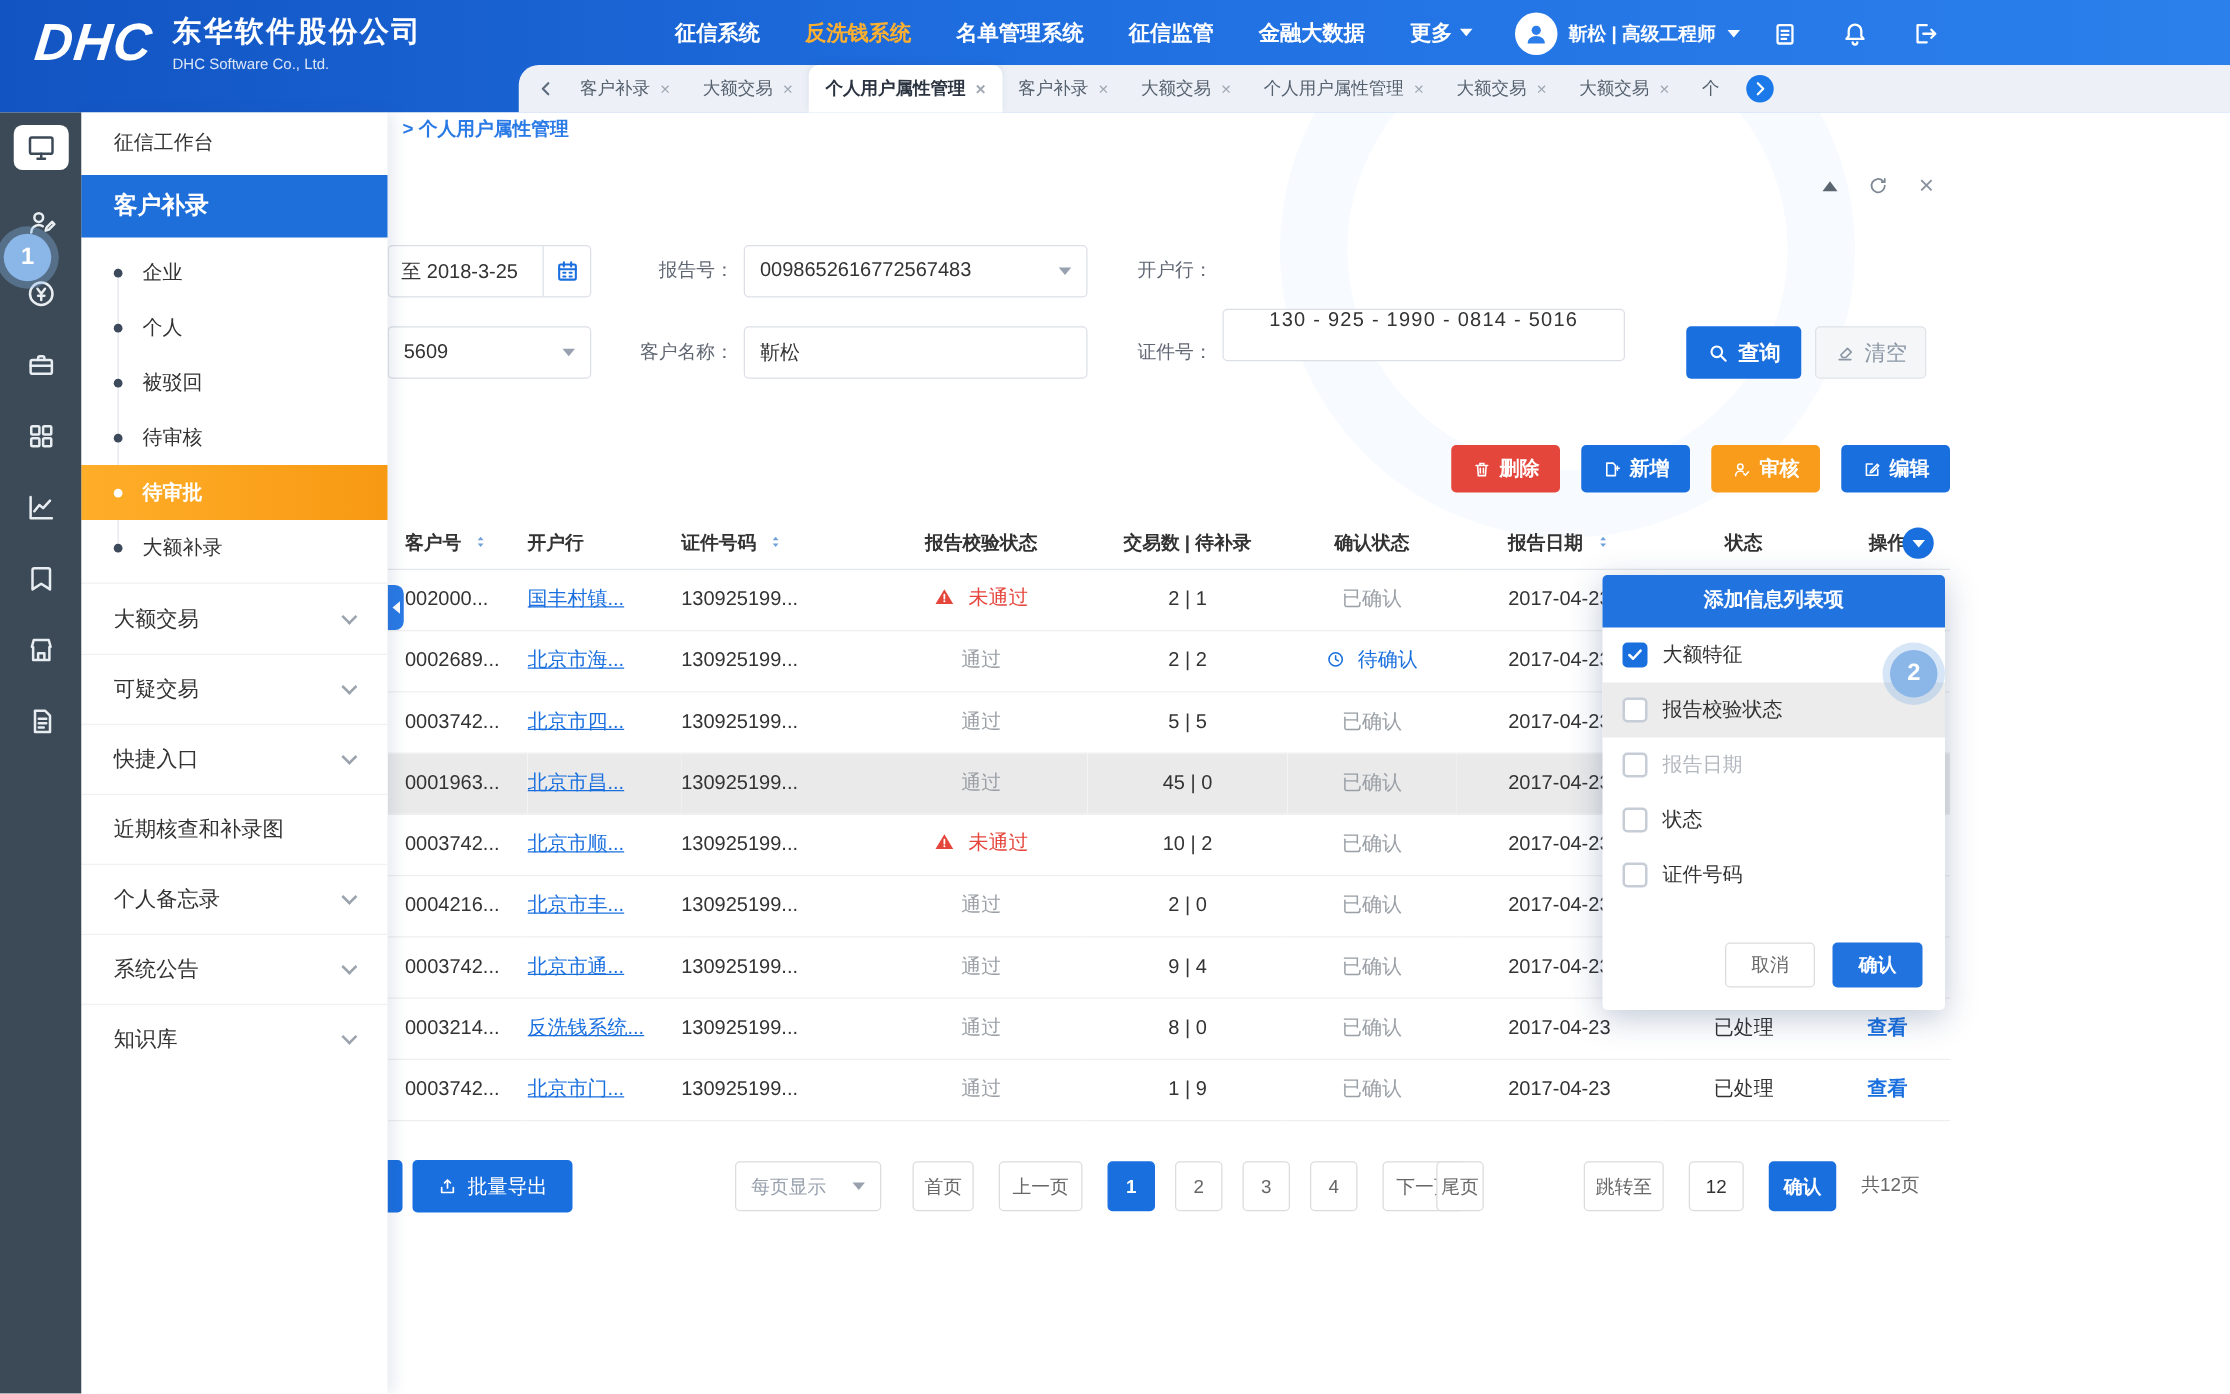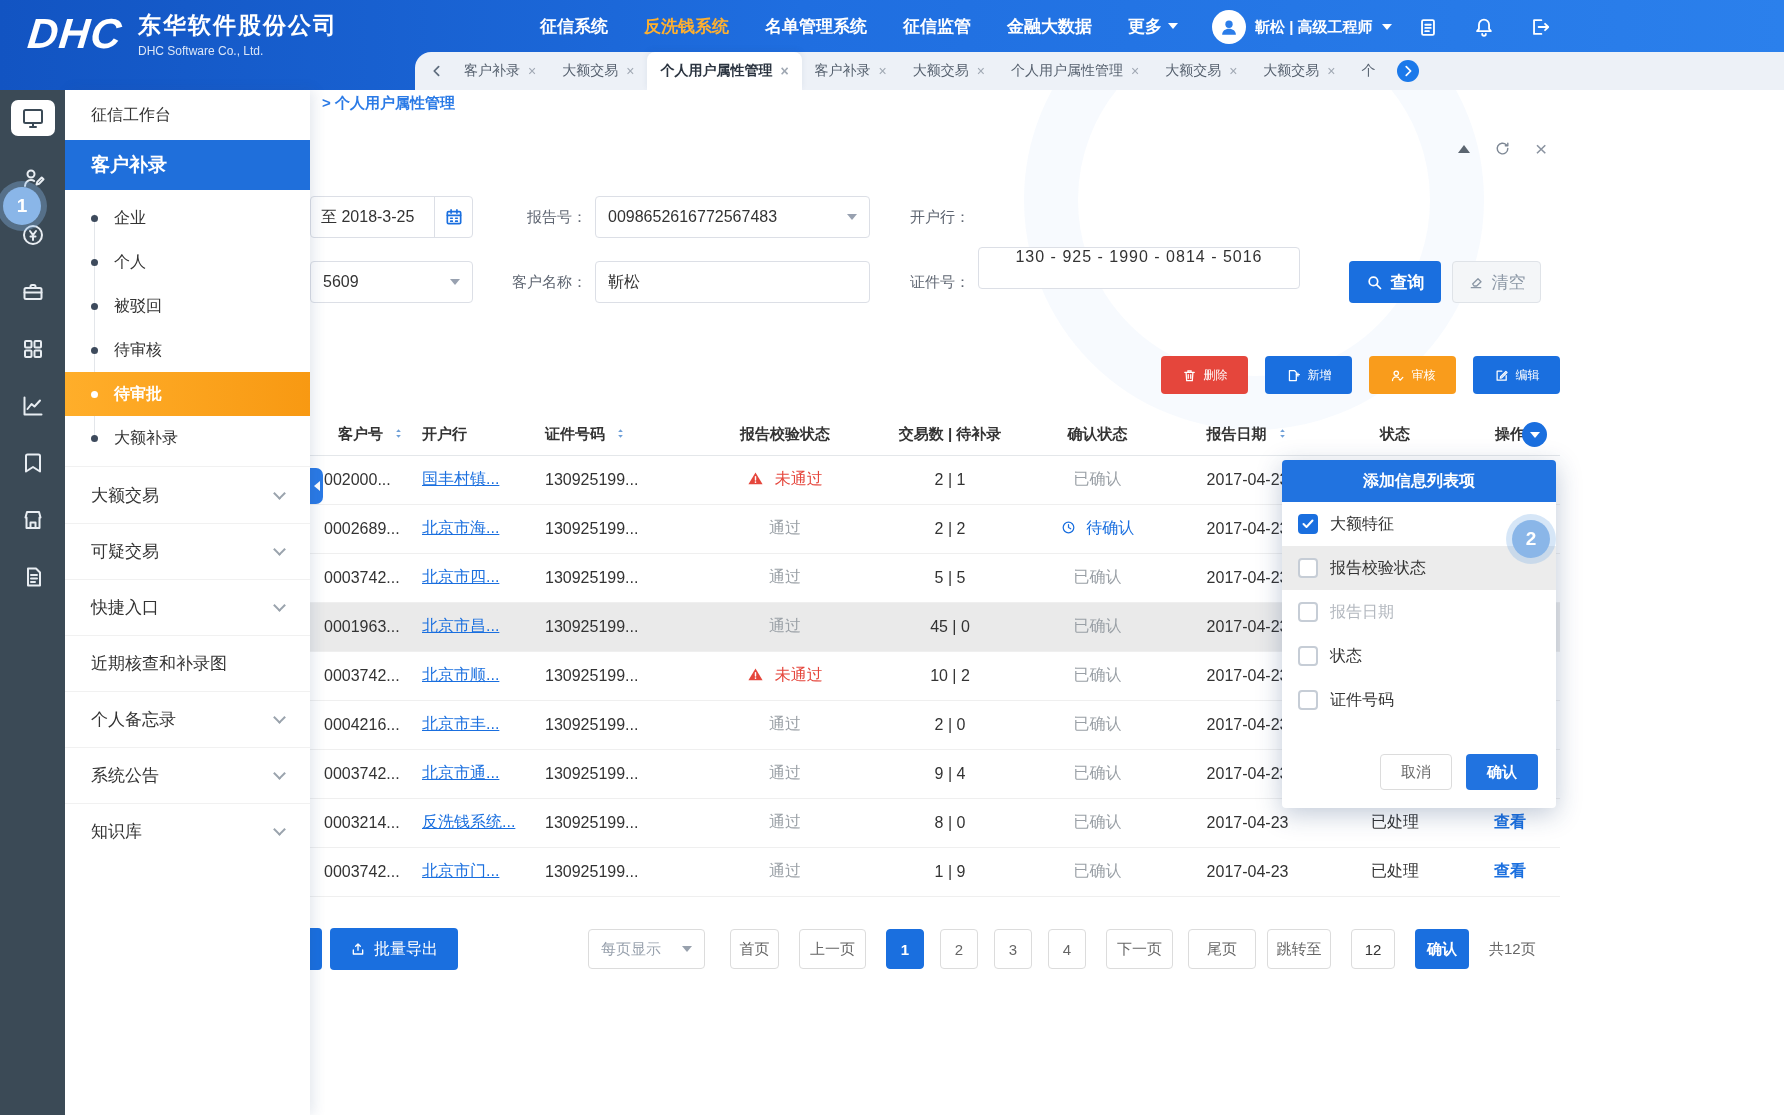"删除" .abtn { font-size: 12px -> 16px; font-weight: normal -> bold }
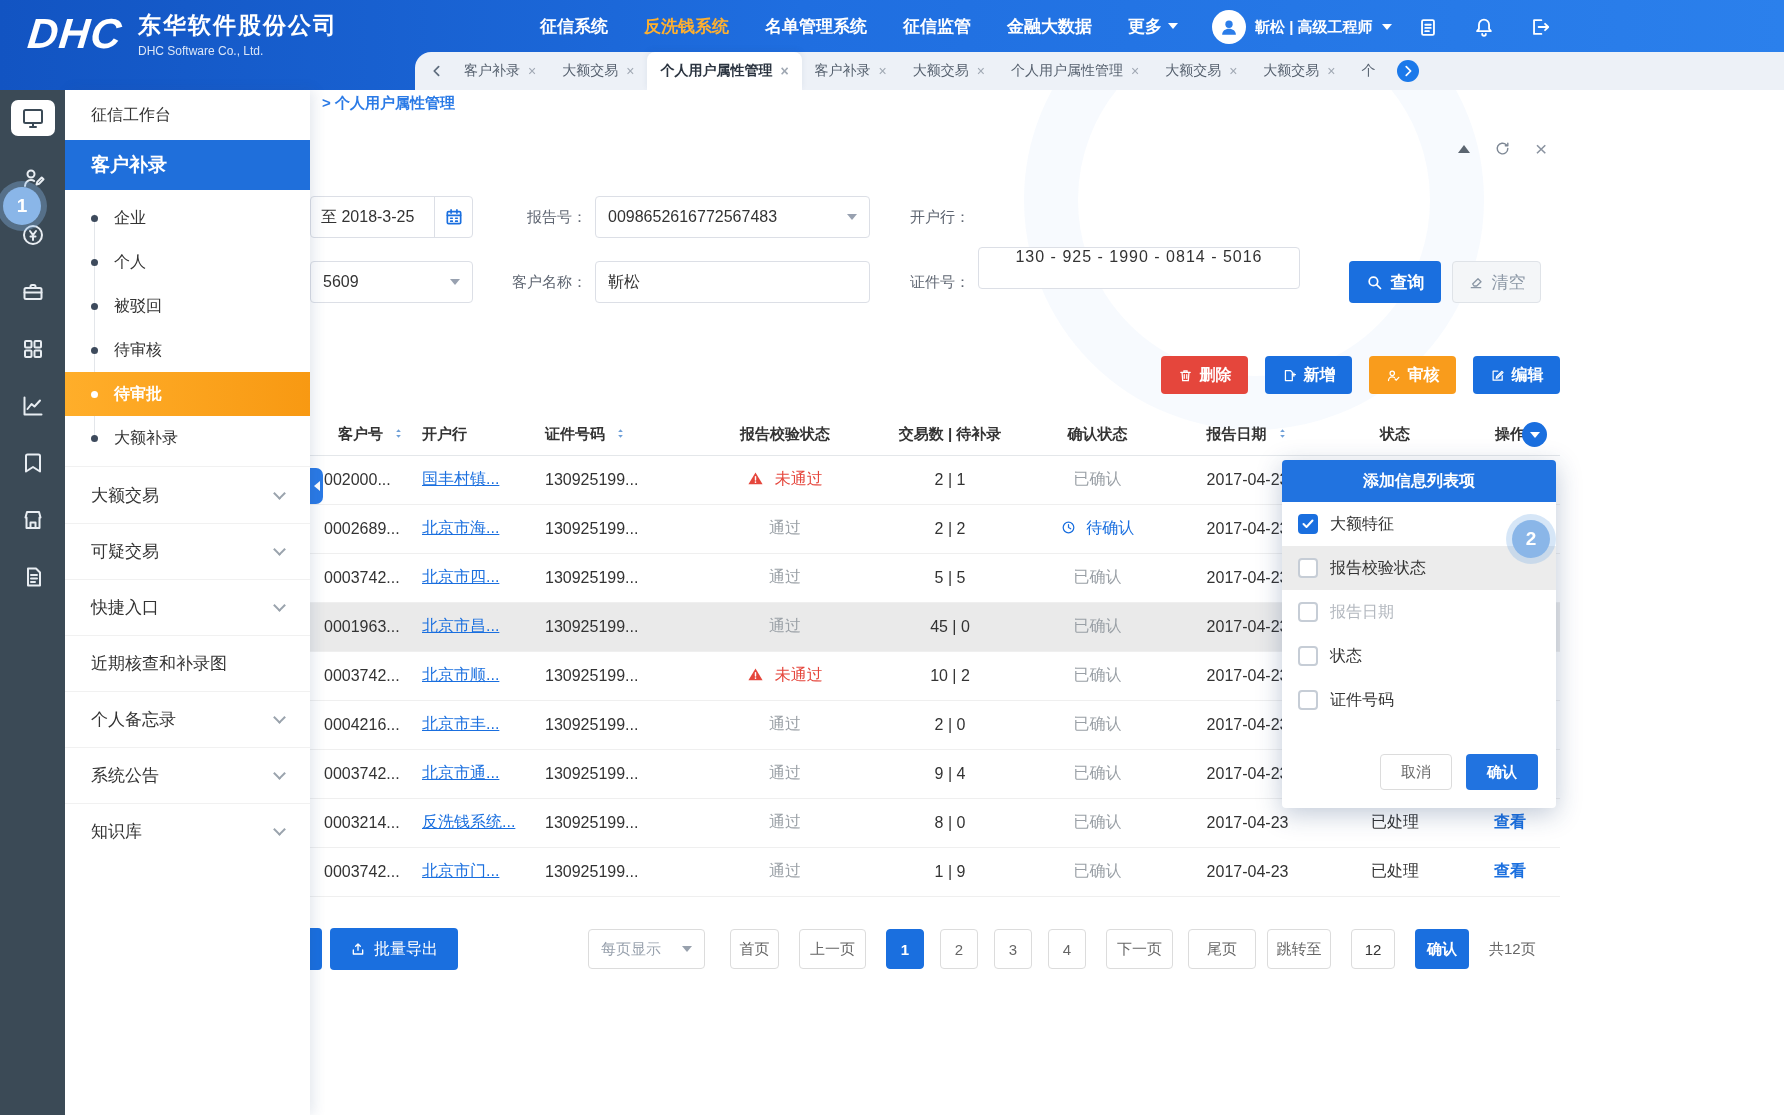"客户号" .grid thead th:nth-of-type(1) { padding-left: 28px -> 14px }
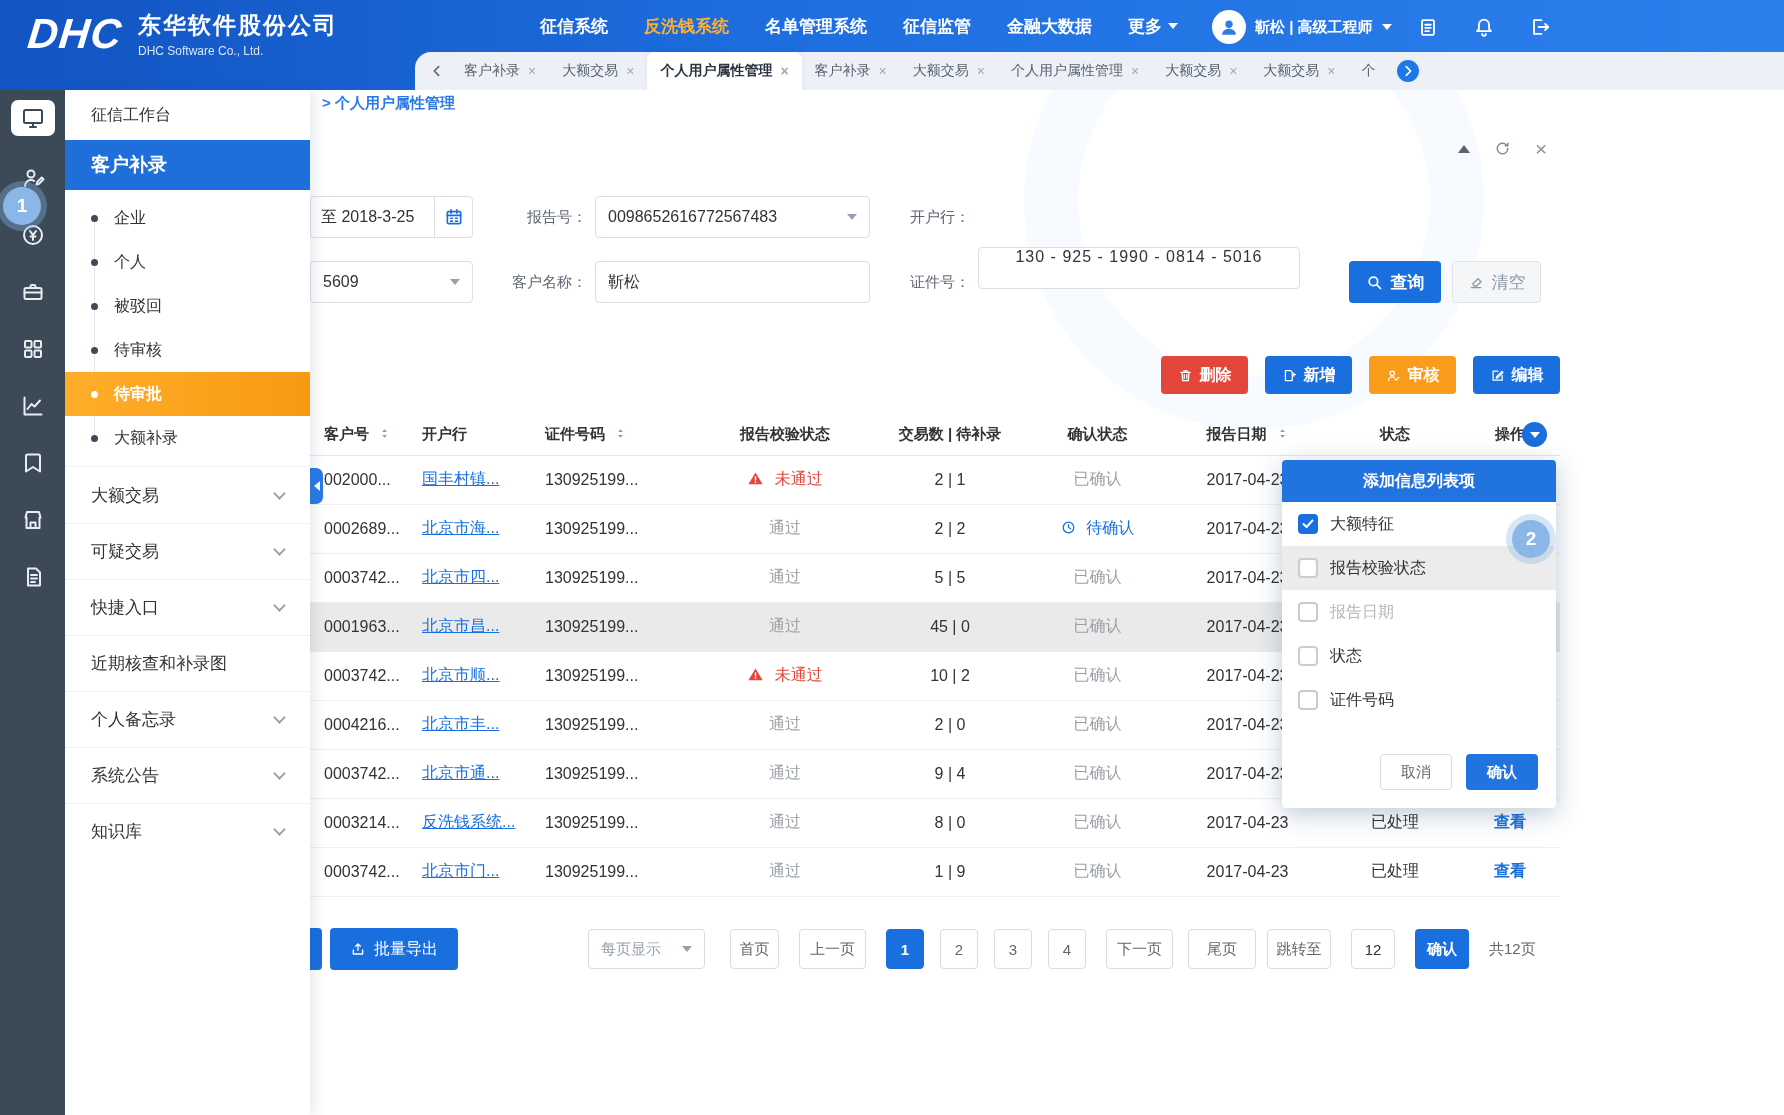"尾页" .pg-last { left: 878px -> 839px; width: 68px -> 38px }
